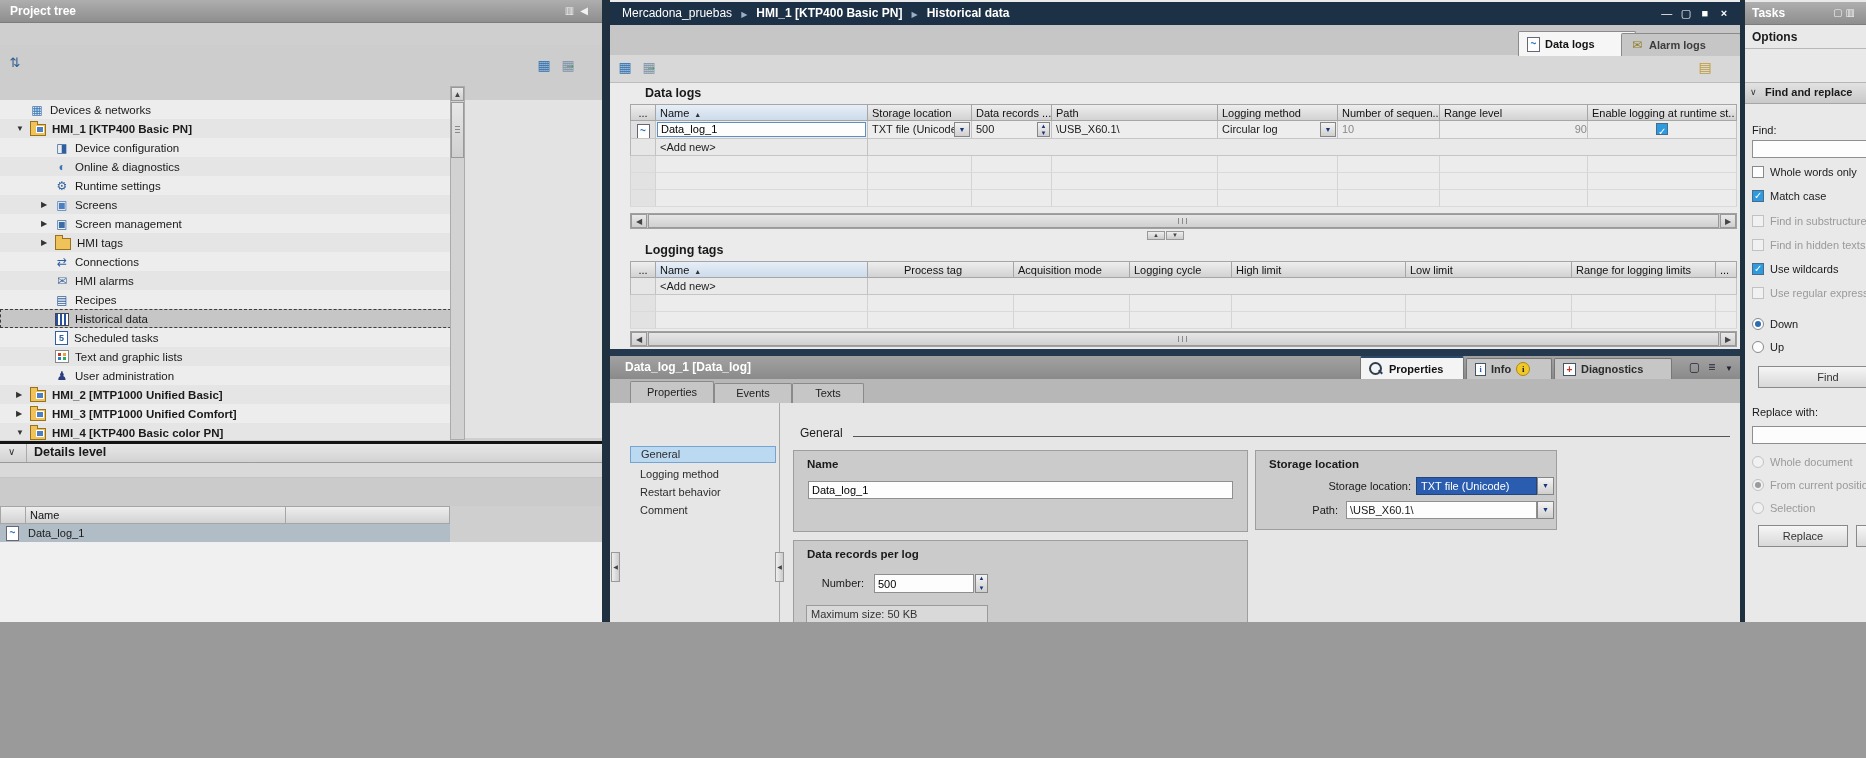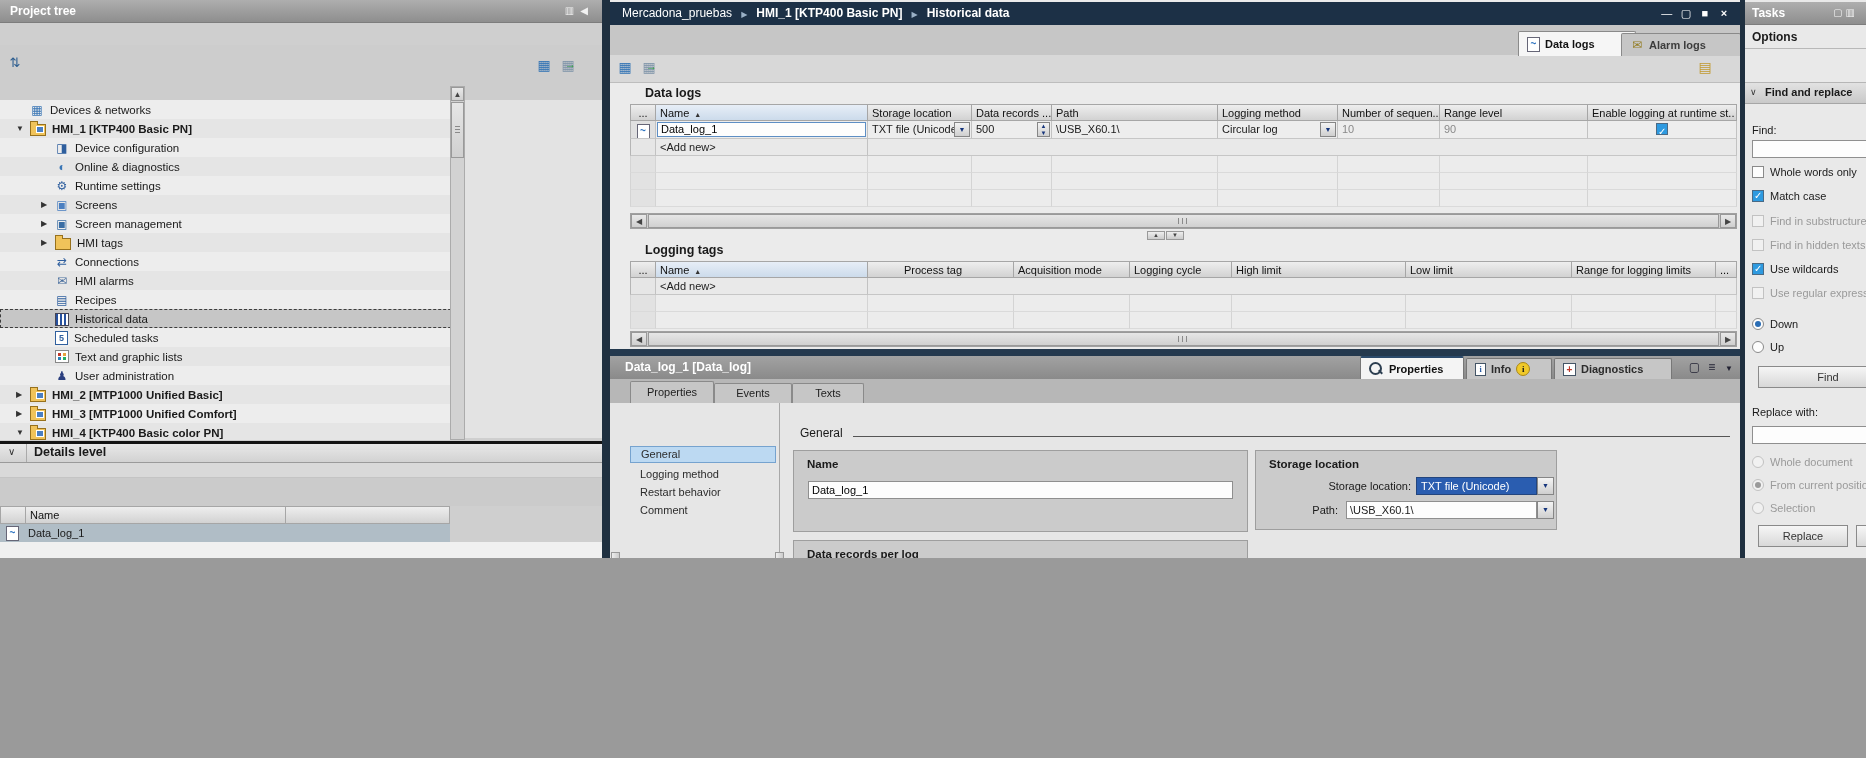"Project tree" #app { height: 558px -> 622px }
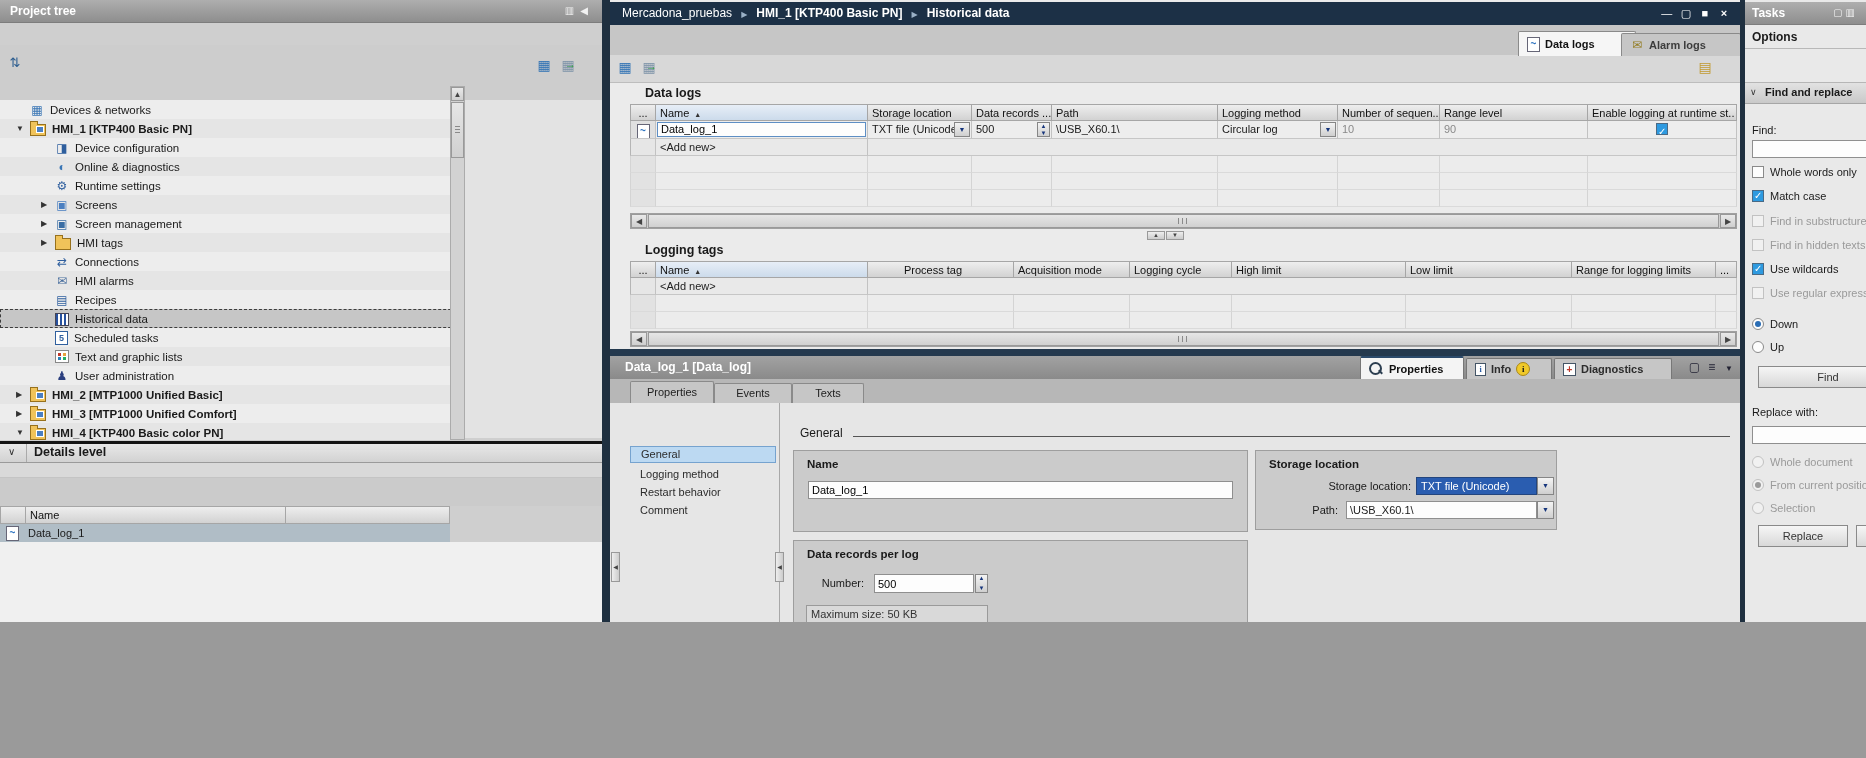"90" div.dcell { text-align: none -> right }
